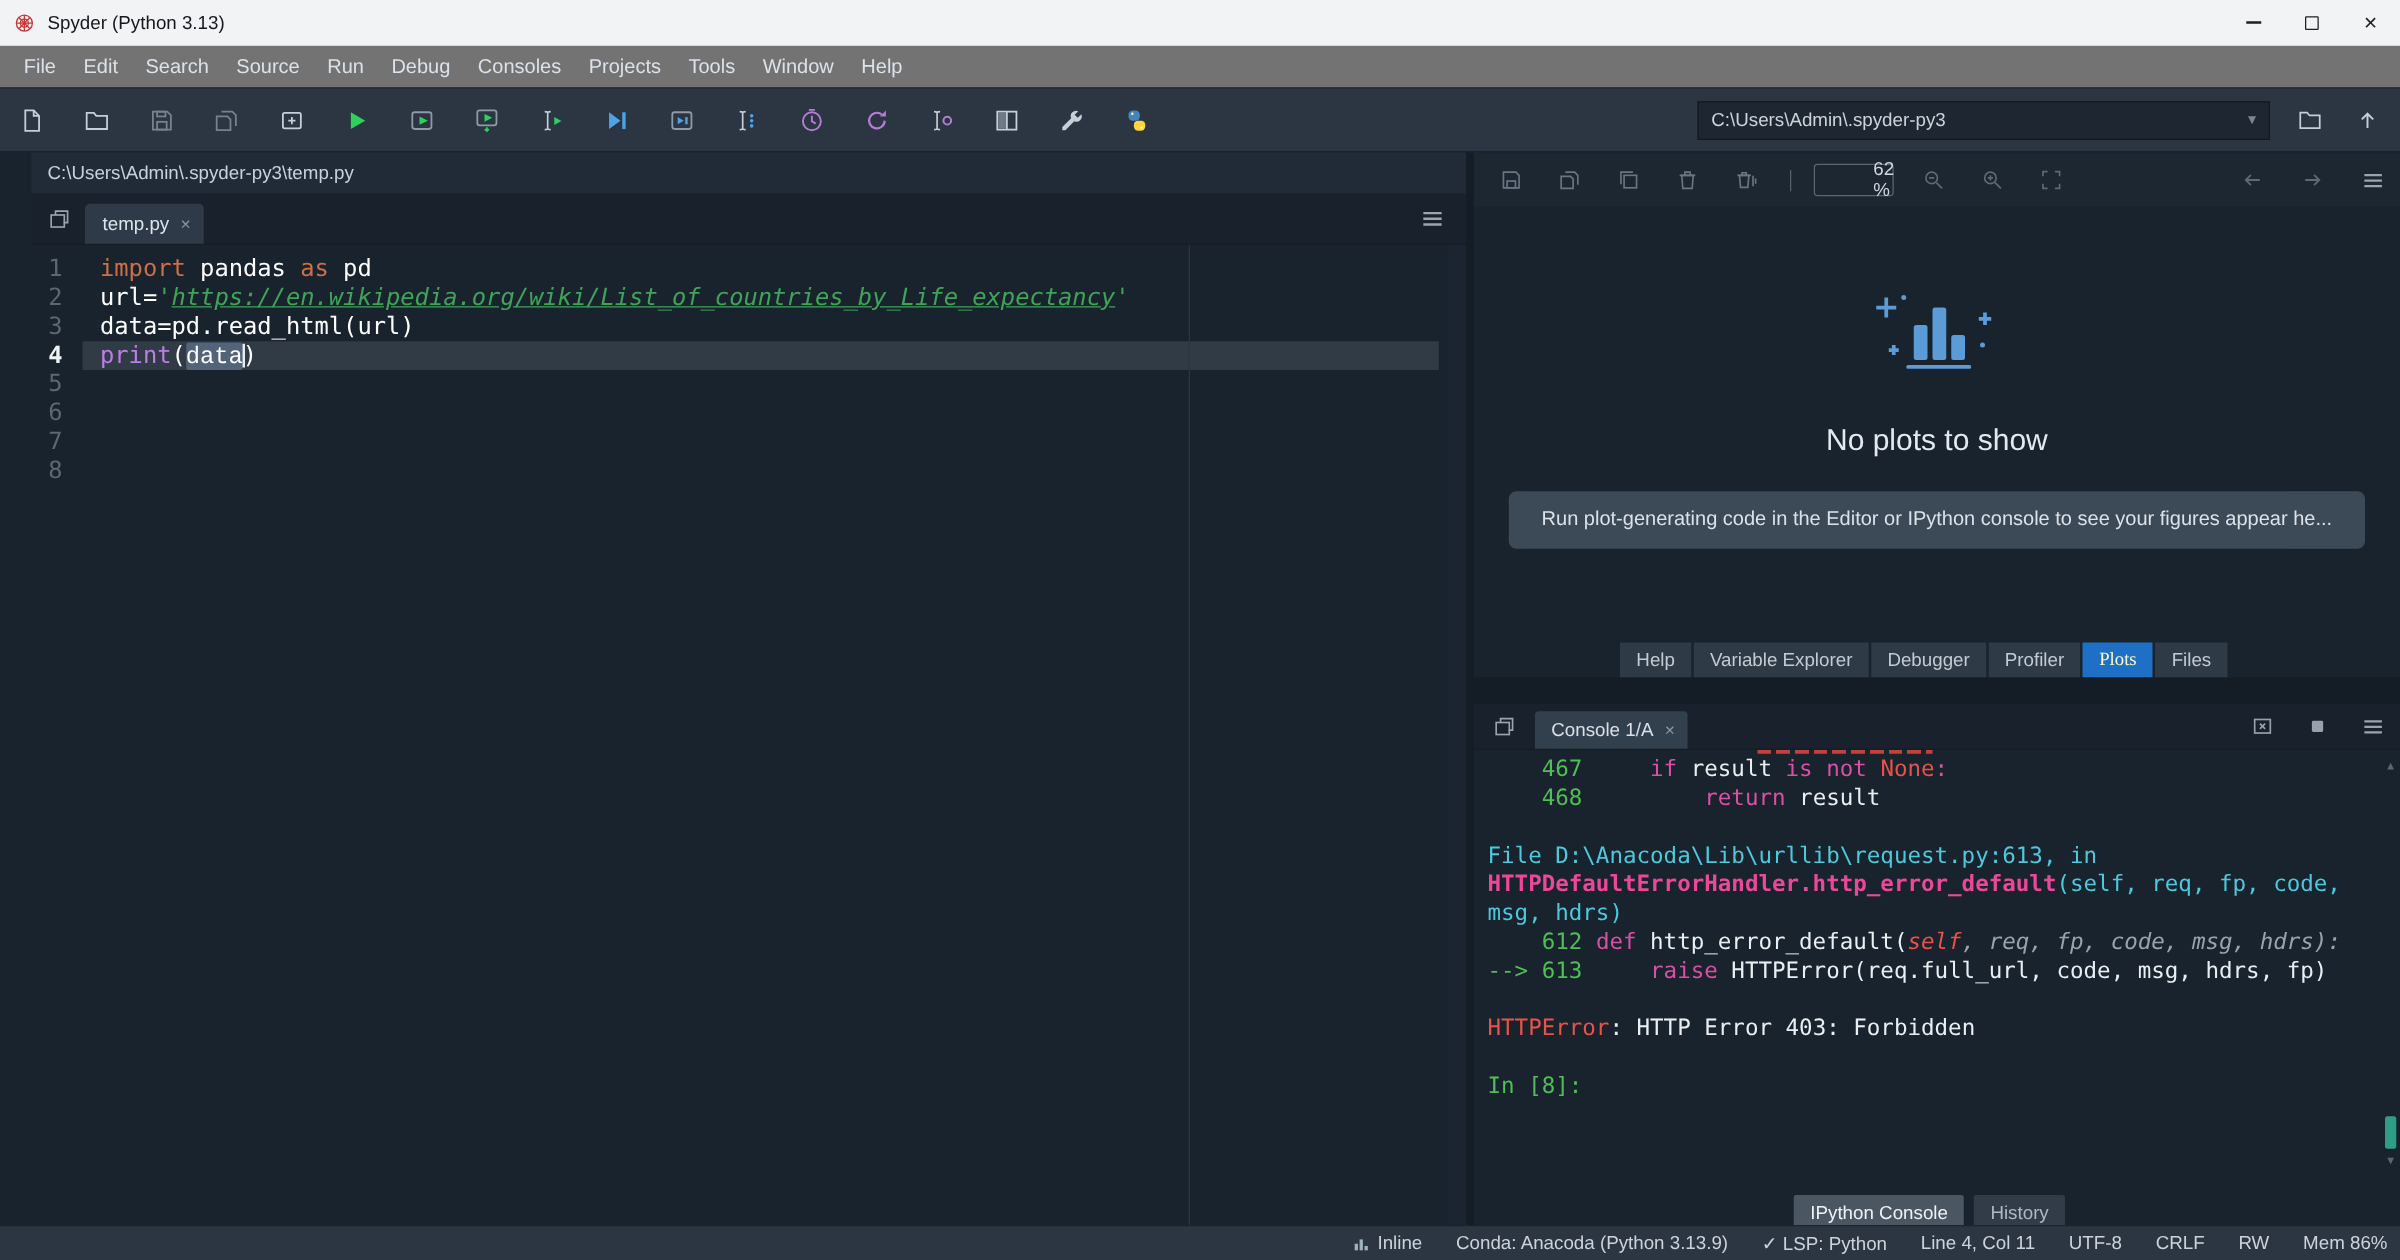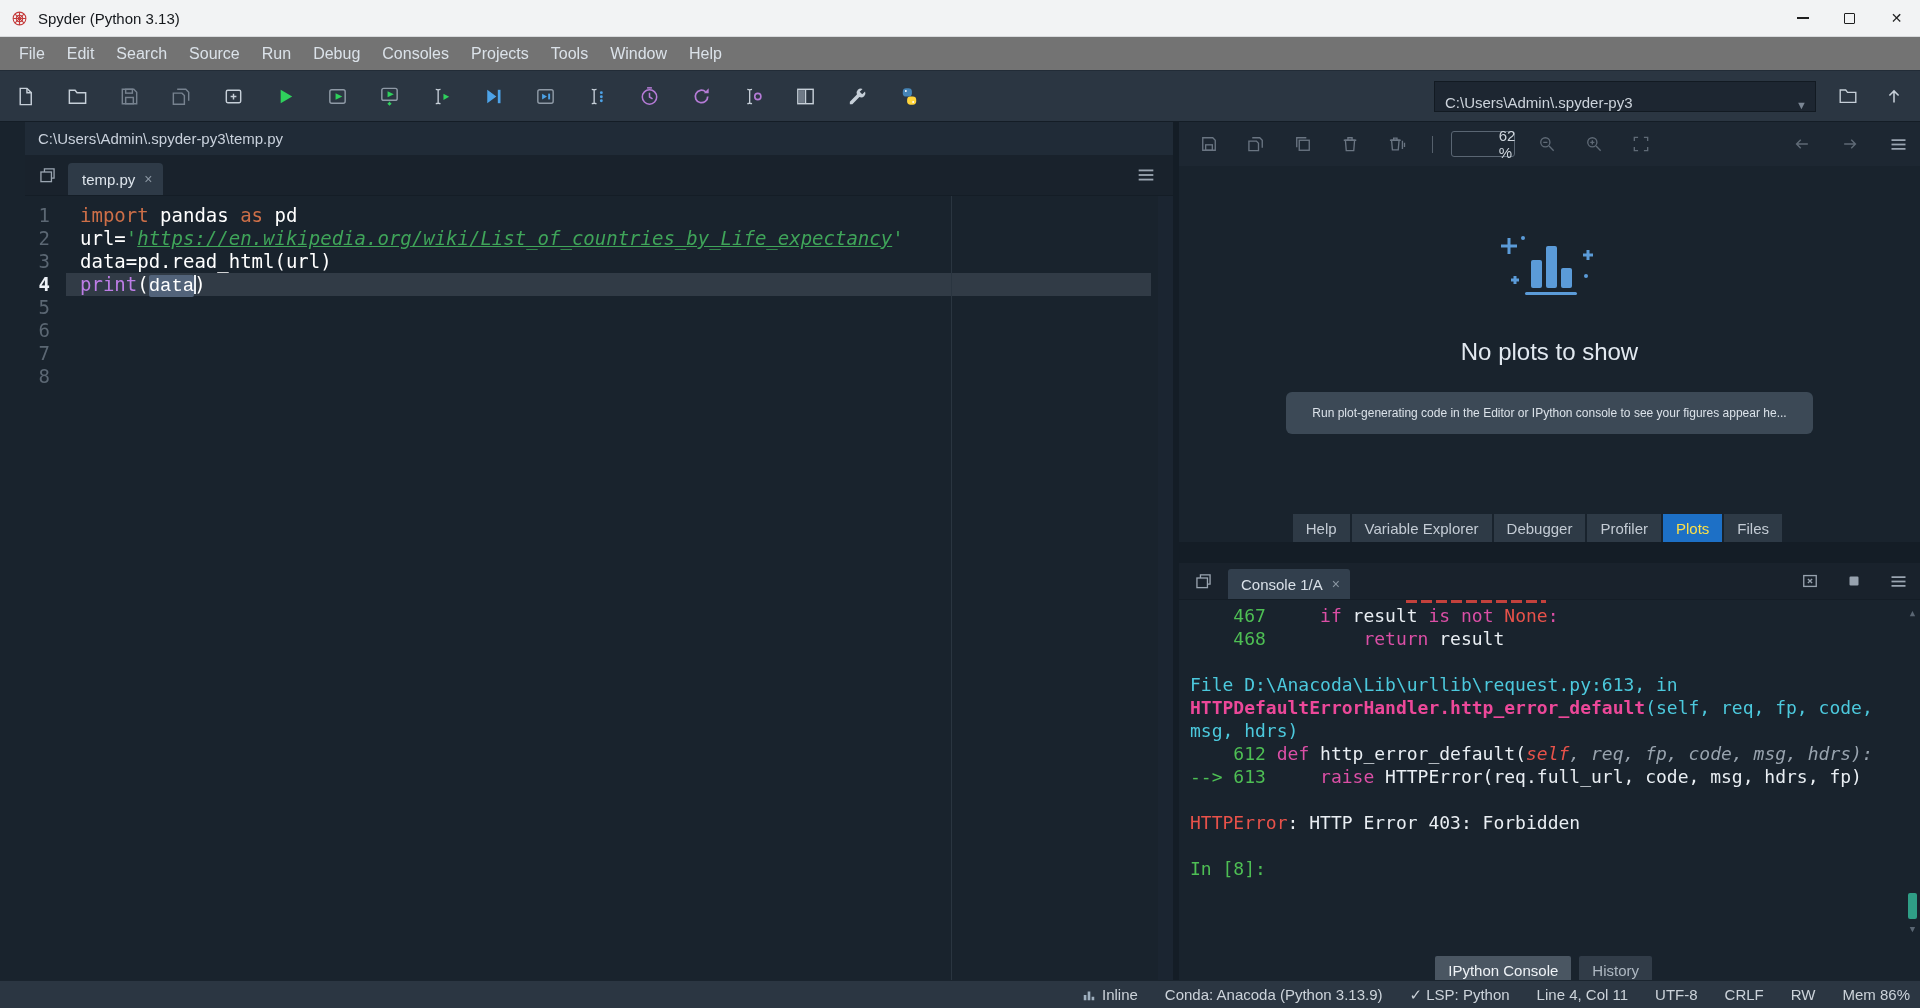"C:\Users\Admin\.spyder-py3" .path-box { align-items: flex-end -> center; width: 382px -> 458px }
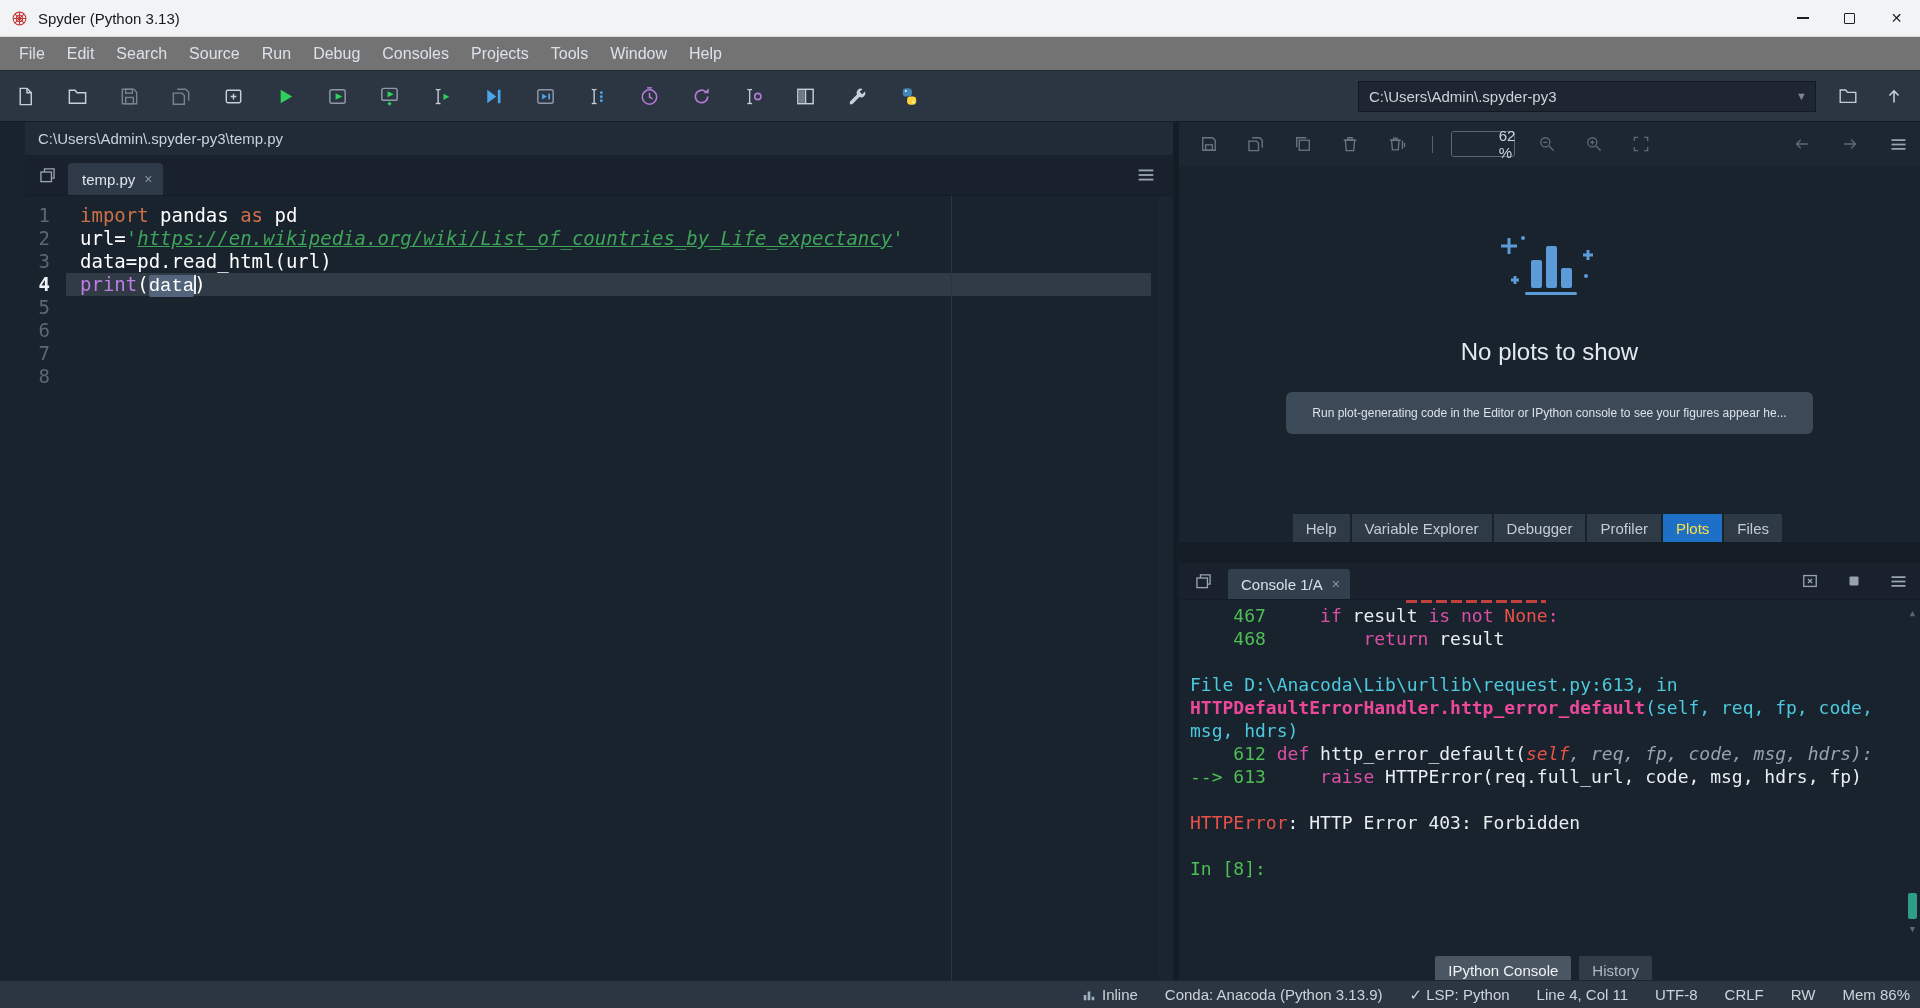"Run plot-generating code in the" .plots-msg { font-size: 12px -> 16px }
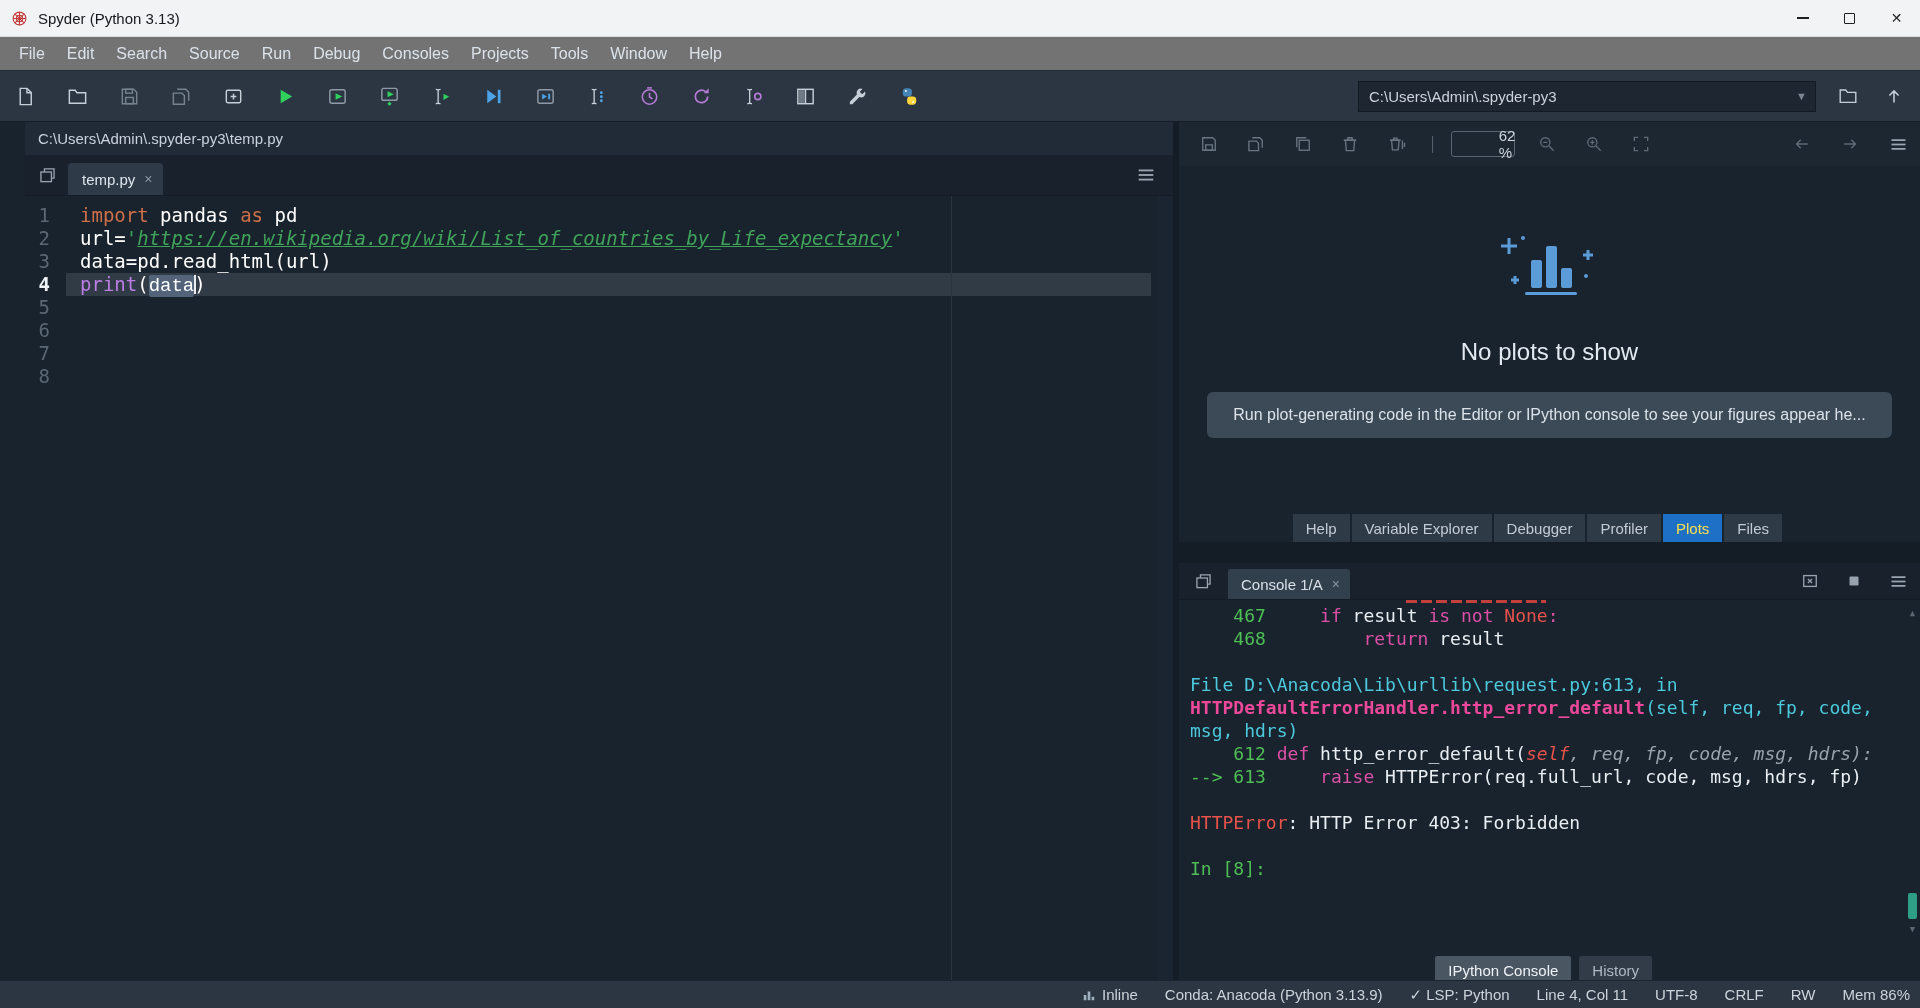"Plots" .pane-tab.active { color: #fde047 -> #fef9c3; font-family: none -> Liberation Serif, serif }
